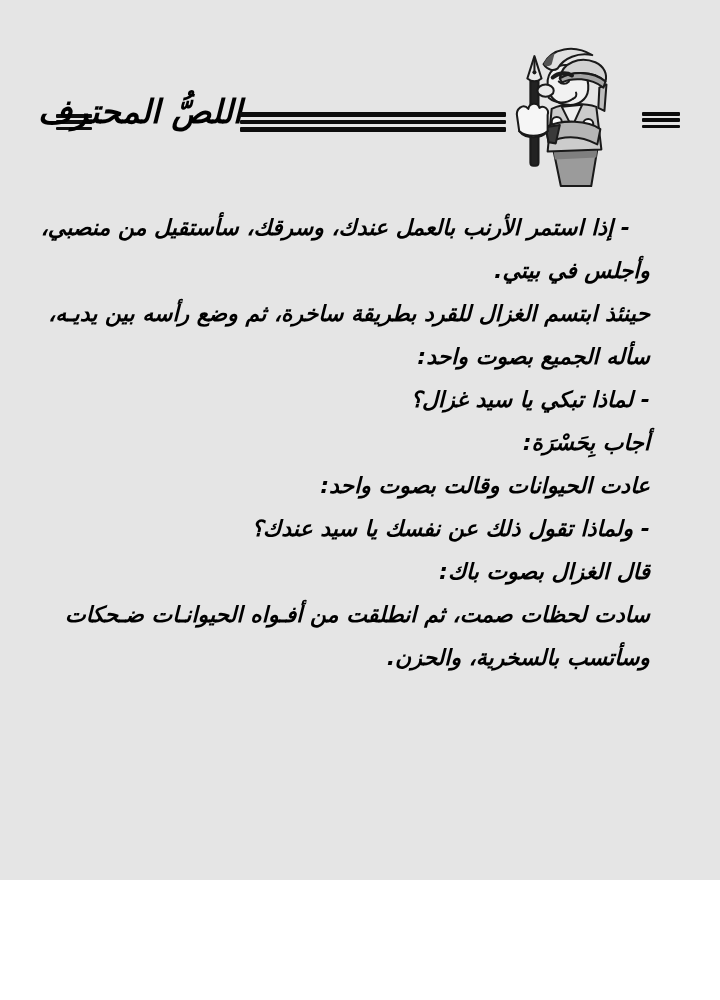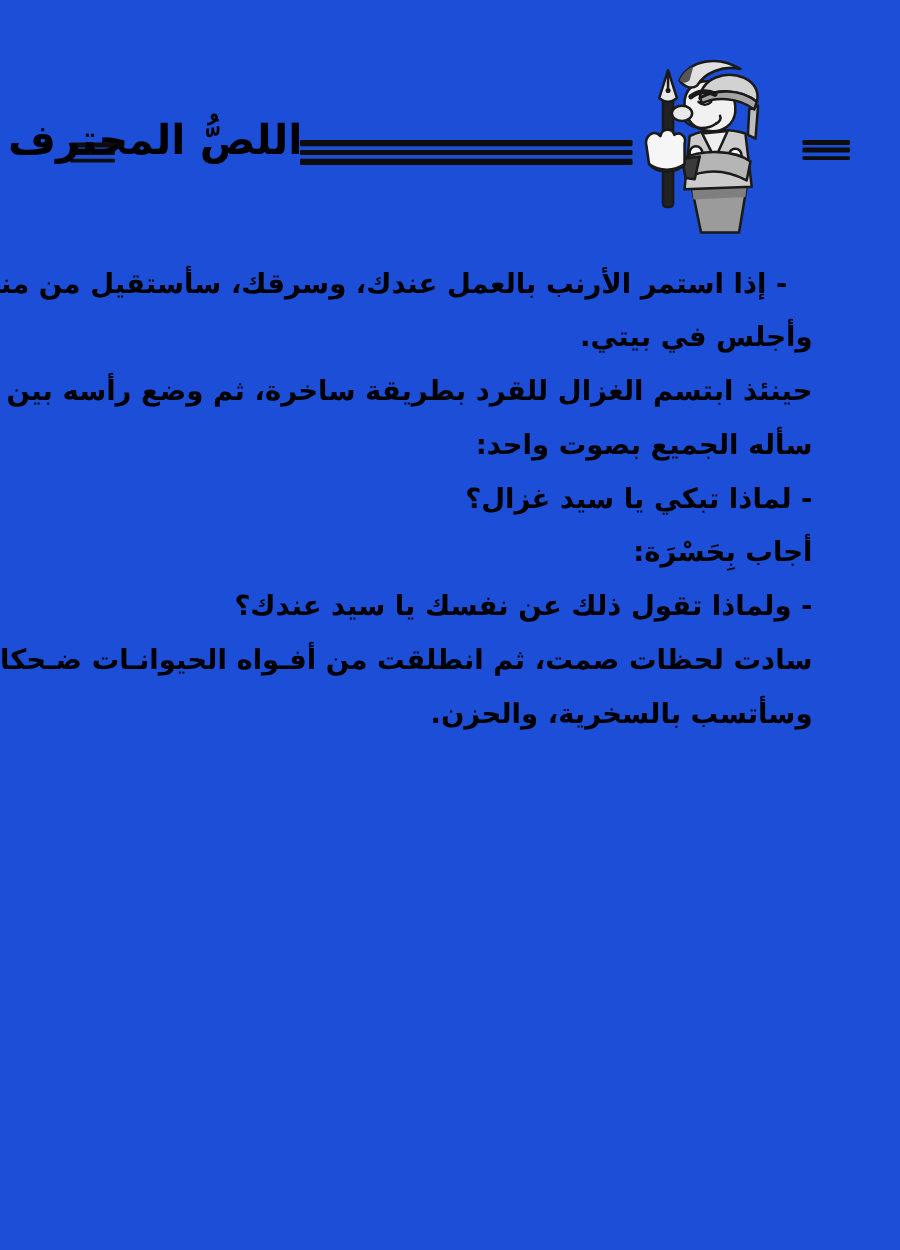"اللصُّ المحترف" .page { background: #1d4ed8 -> #e5e5e5; font-style: none -> italic; height: 1000px -> 880px }
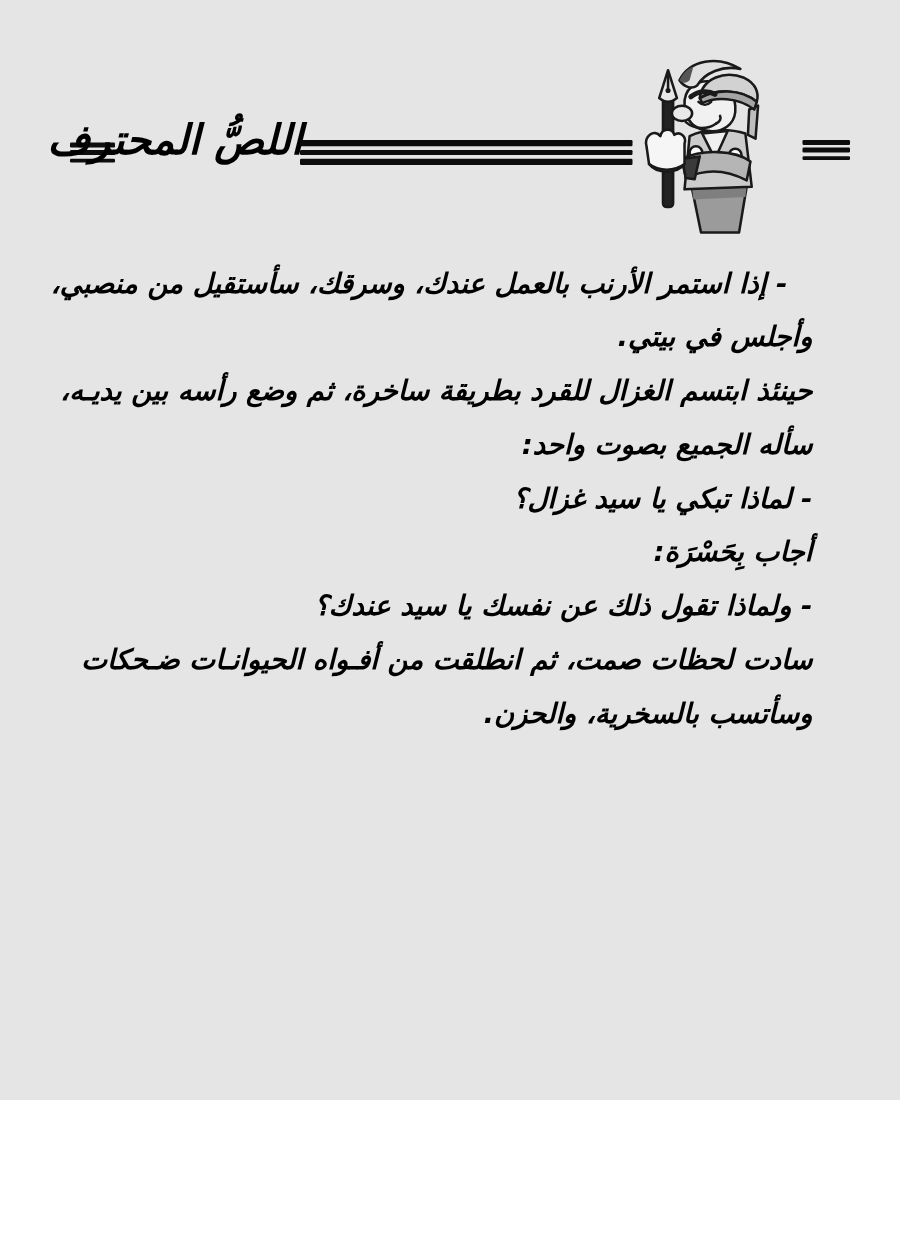"عادت الحيوانات وقالت بصوت واحد:" div.ln { html: none -> <div>عادت الحيوانات وقالت بصوت واحد:</div> }
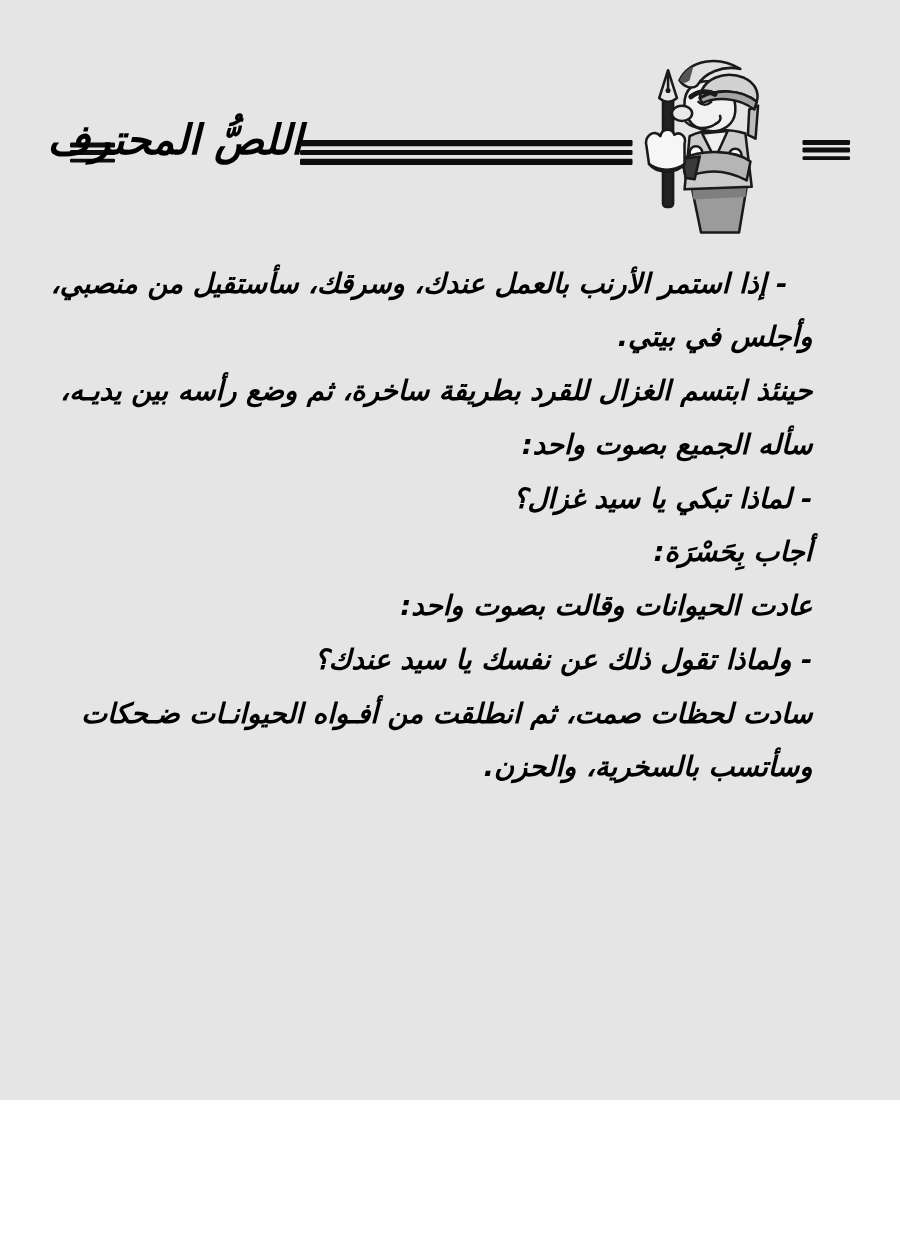"قال الغزال بصوت باك:" div.ln { html: none -> <div>قال الغزال بصوت باك:</div> }
